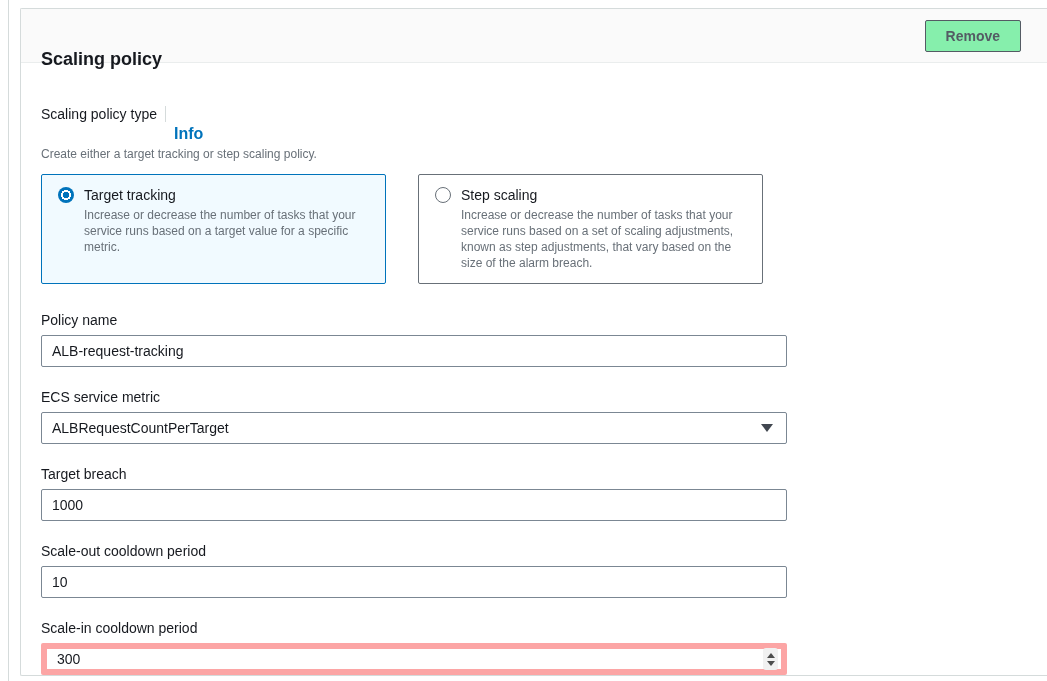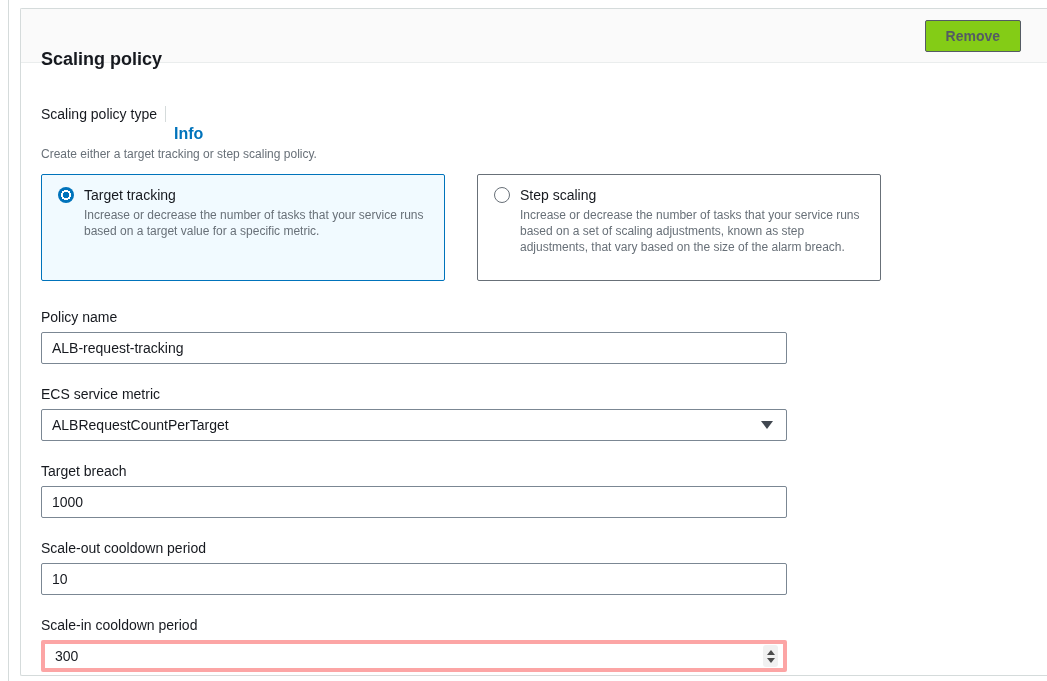"Remove" .btn-secondary { background: #84cc16 -> #86efac }
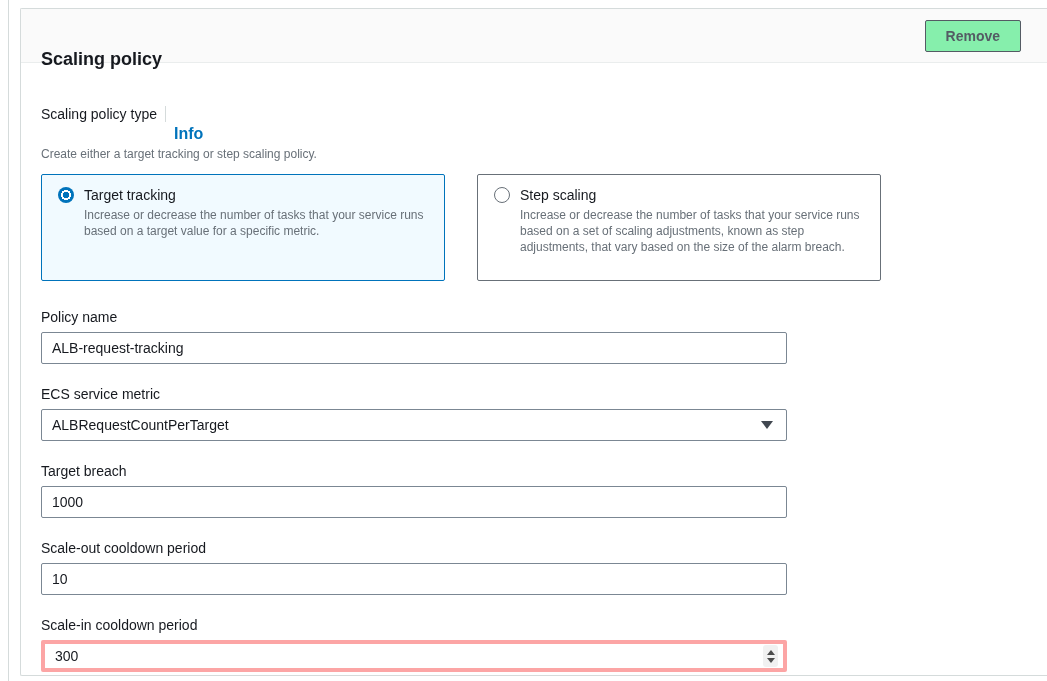"Target tracking" .cards-row { width: 840px -> 722px }
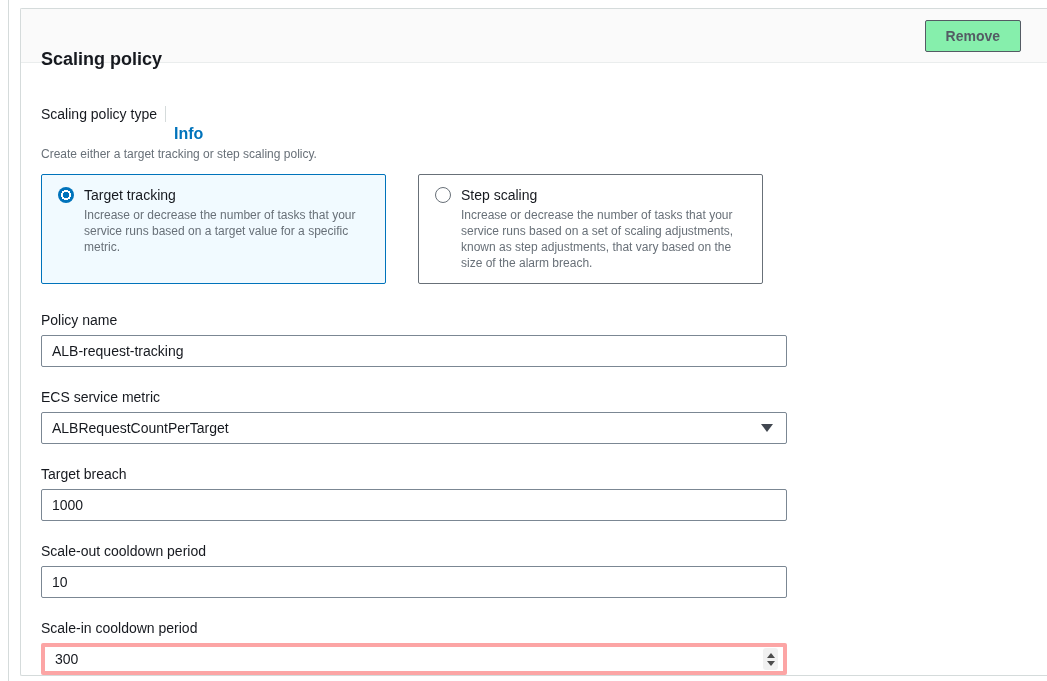"300" .number-wrap .text-input { border: 4px solid #fca5a5 -> 6px solid #fca5a5 }
